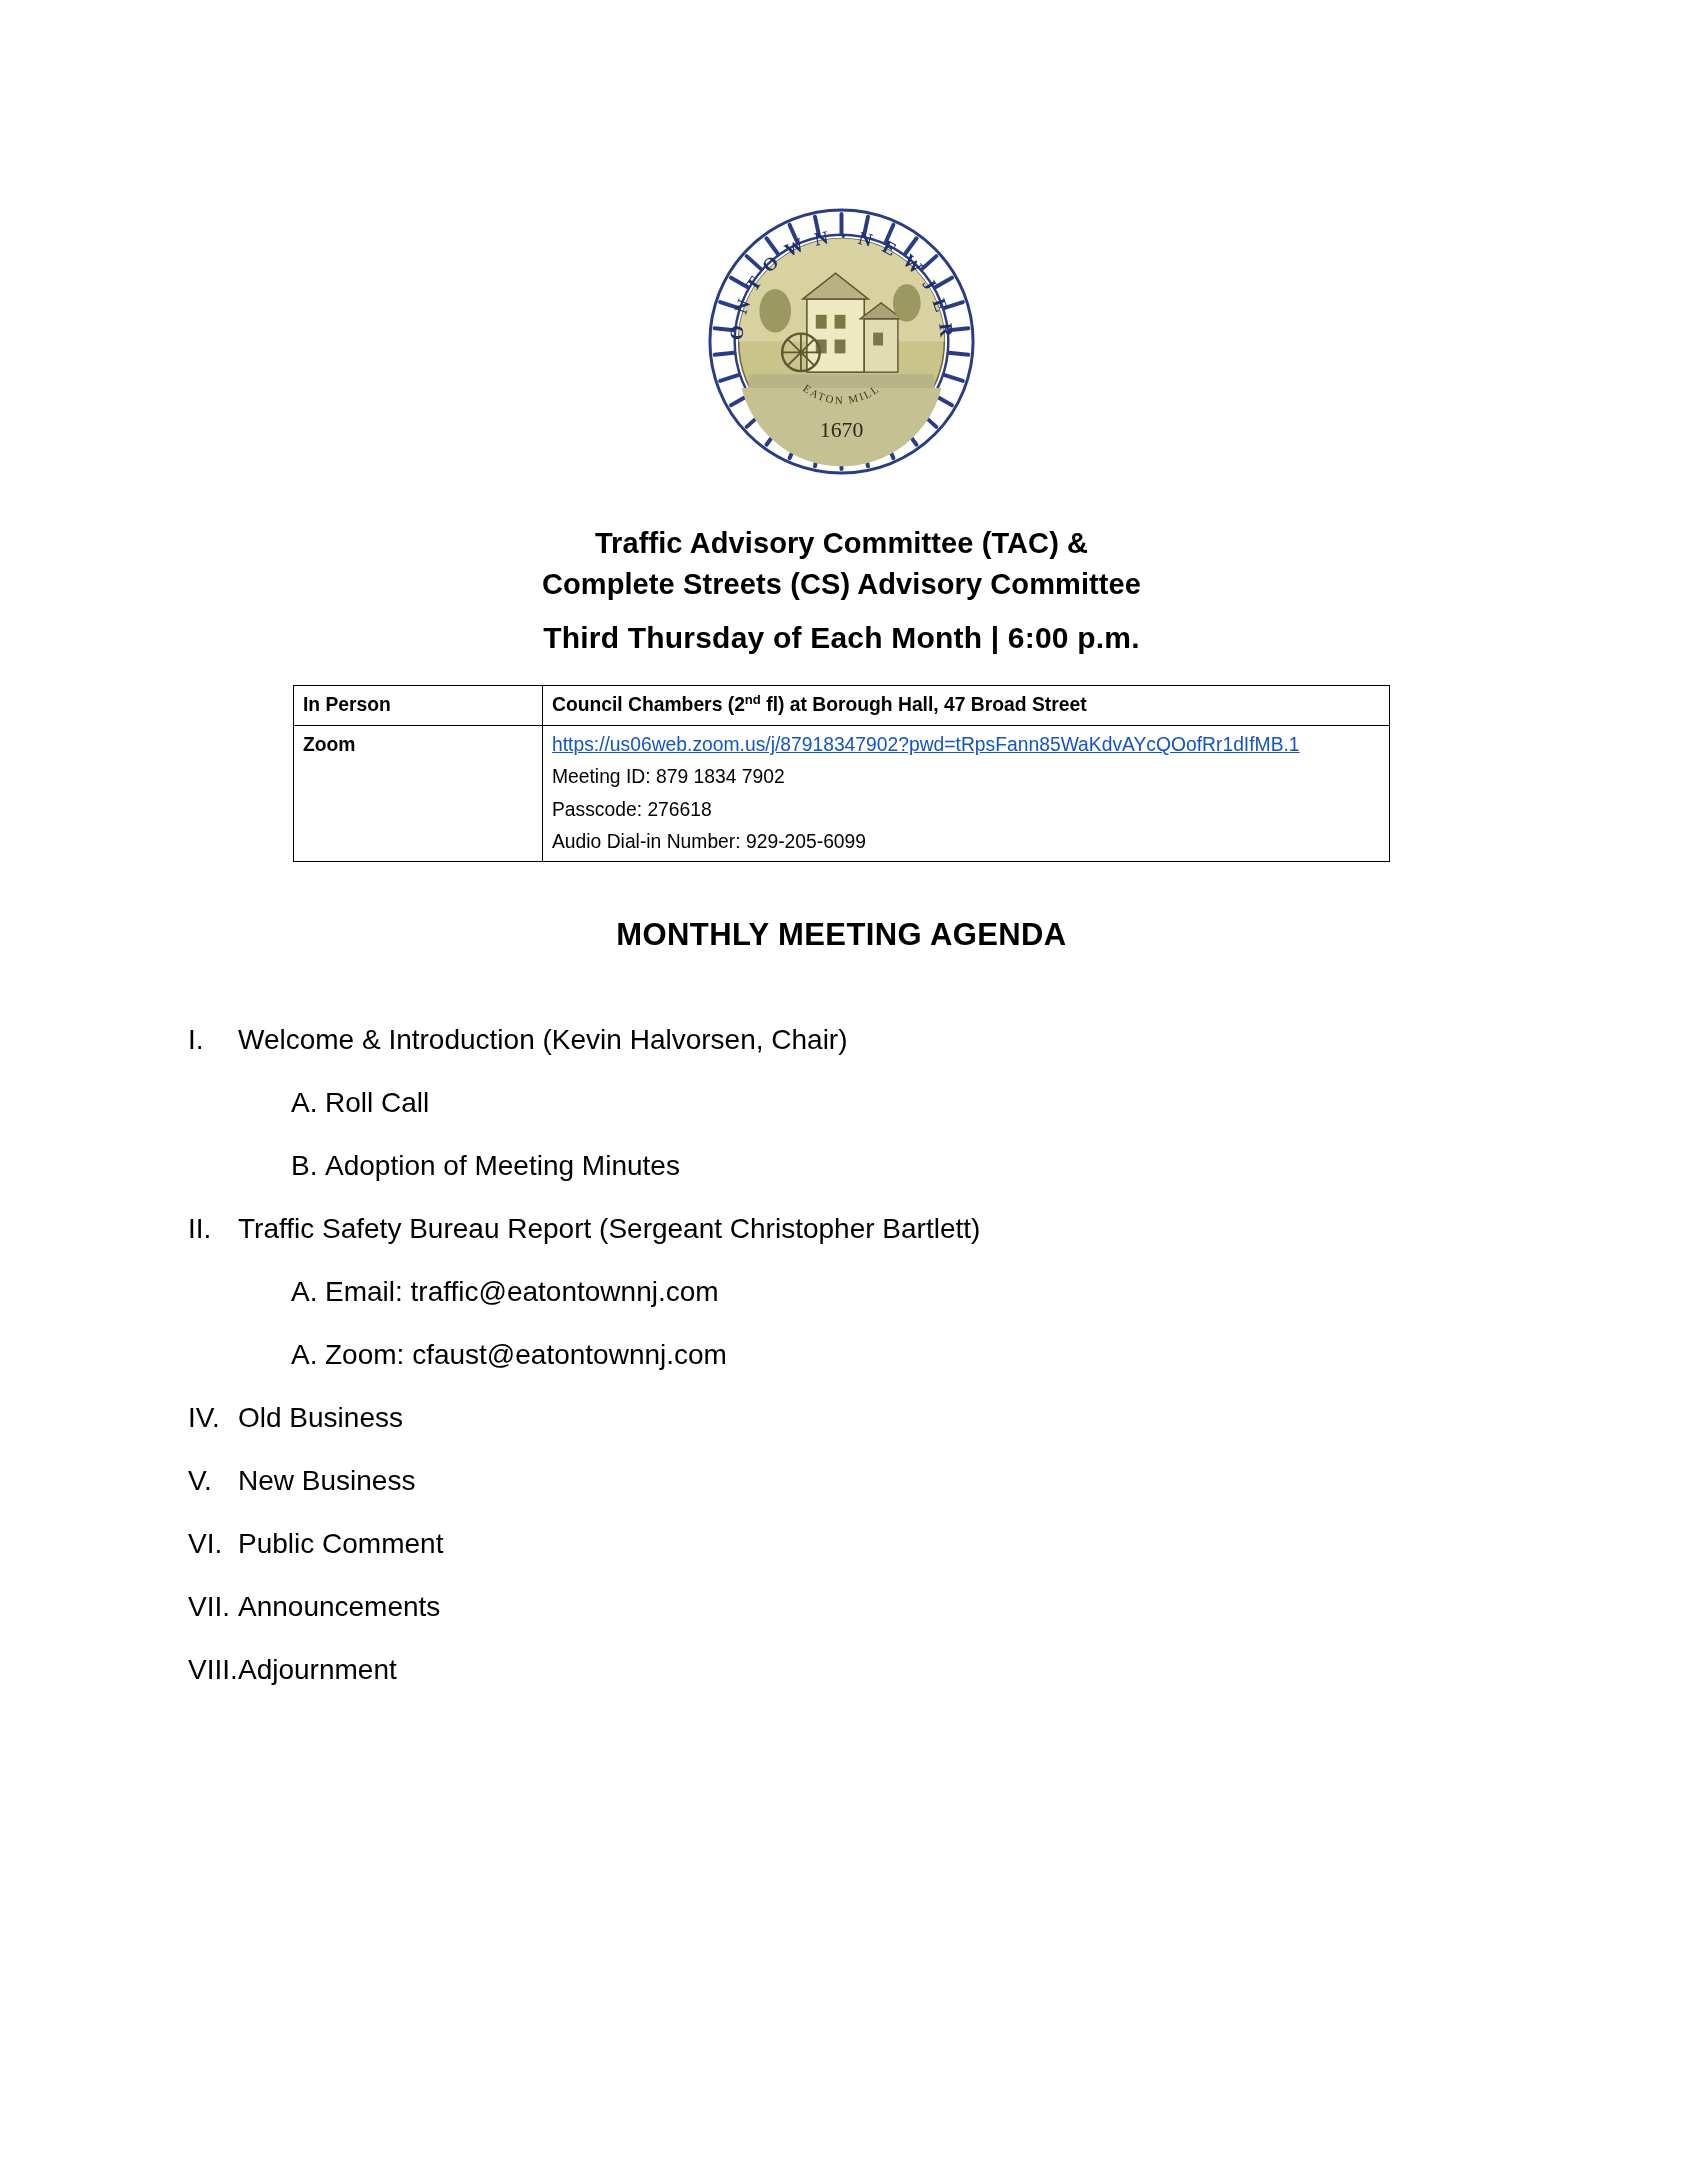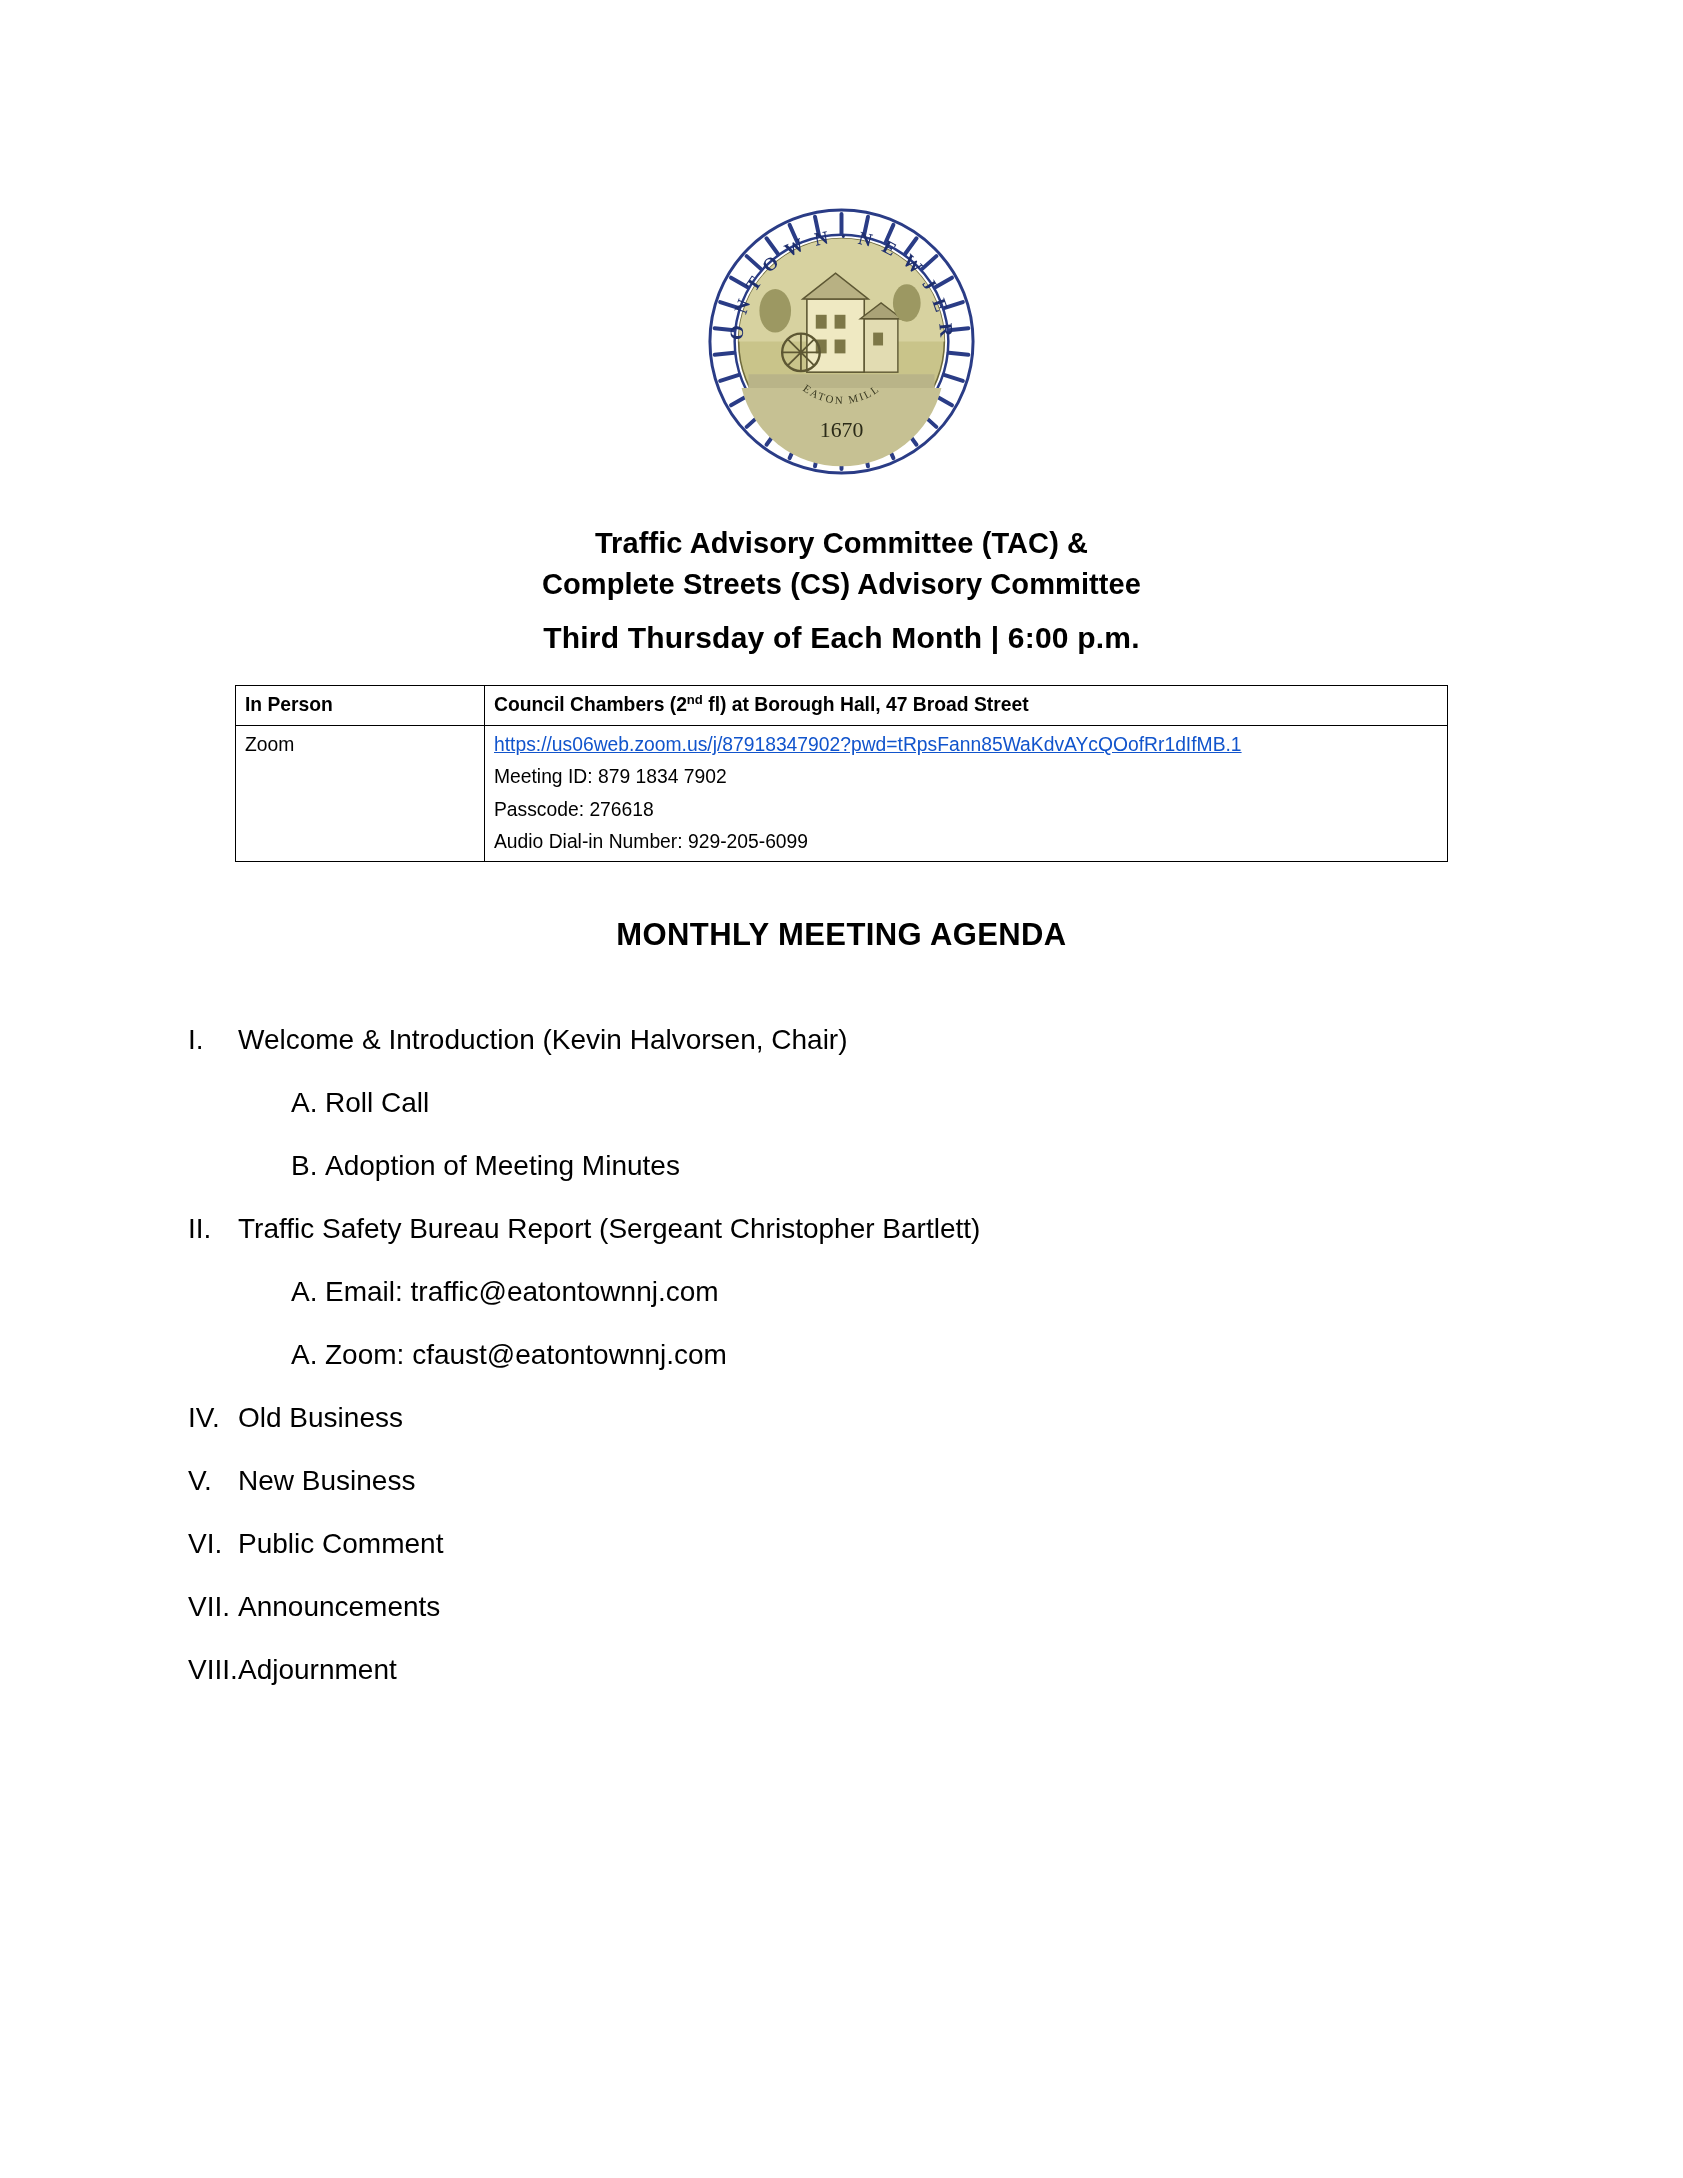"In Person" .info-table { width: 1213px -> 1097px }
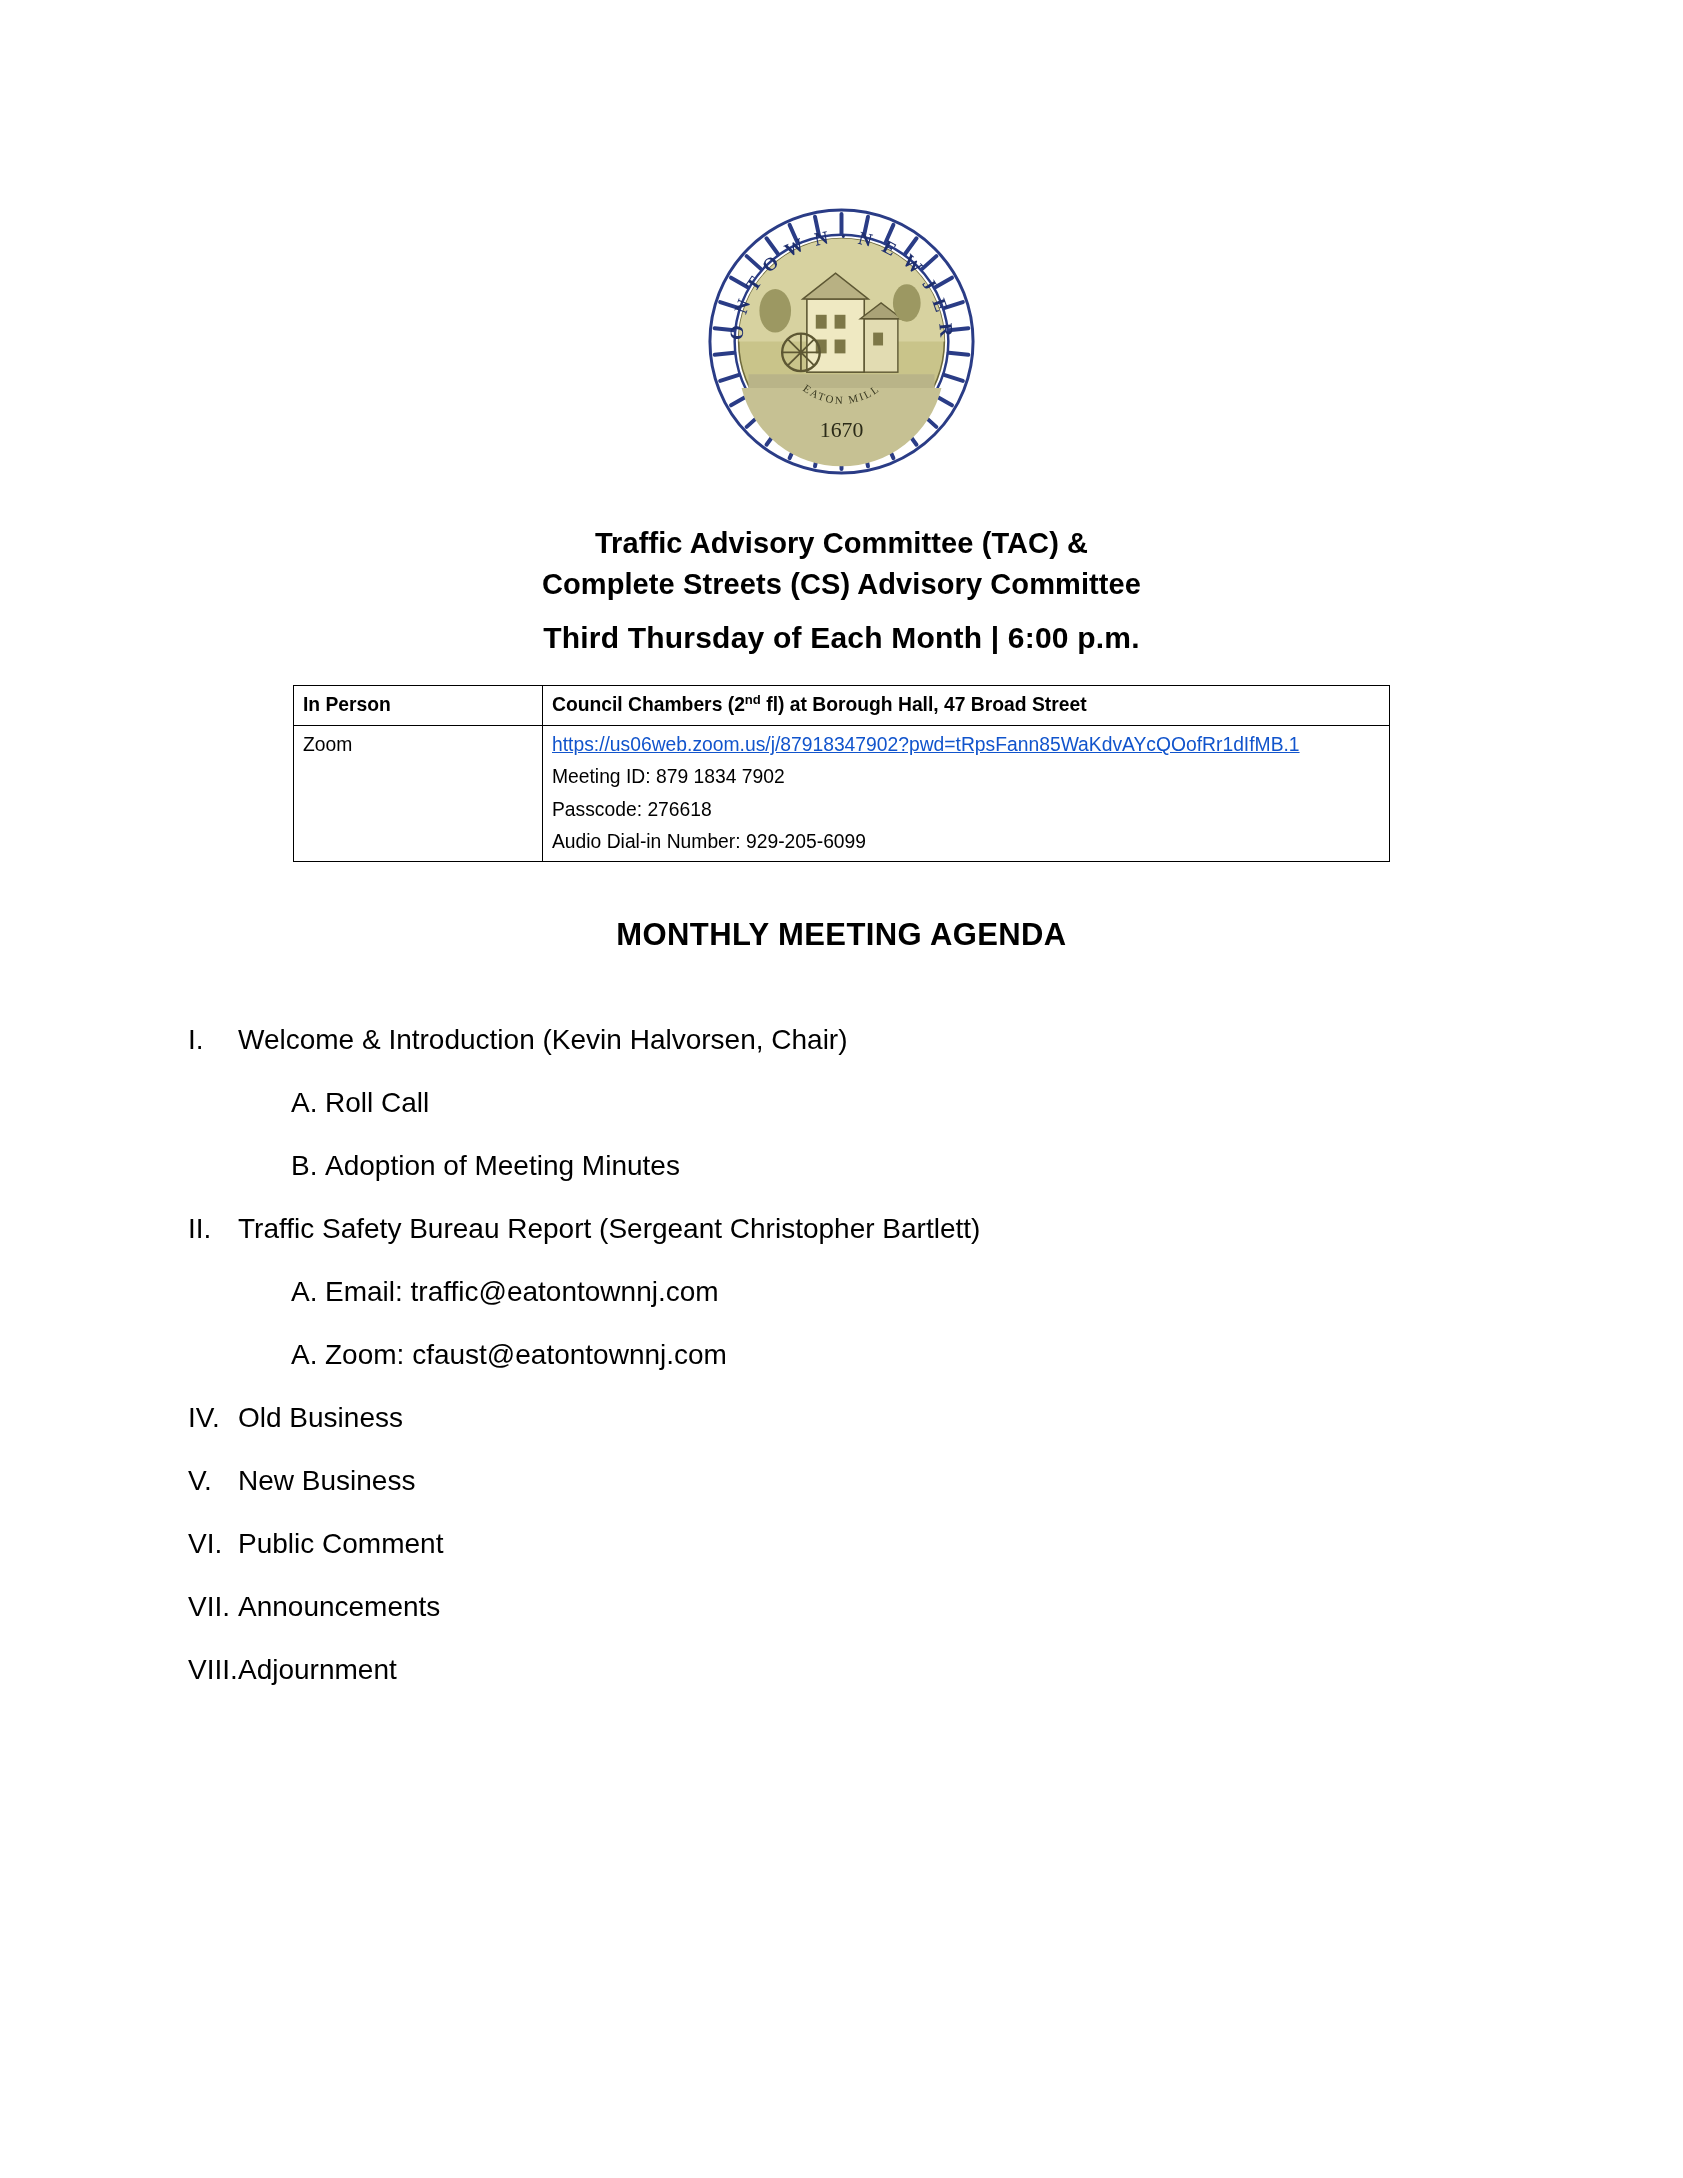"Zoom" .info-table td.label-cell.plain { font-weight: normal -> bold }
